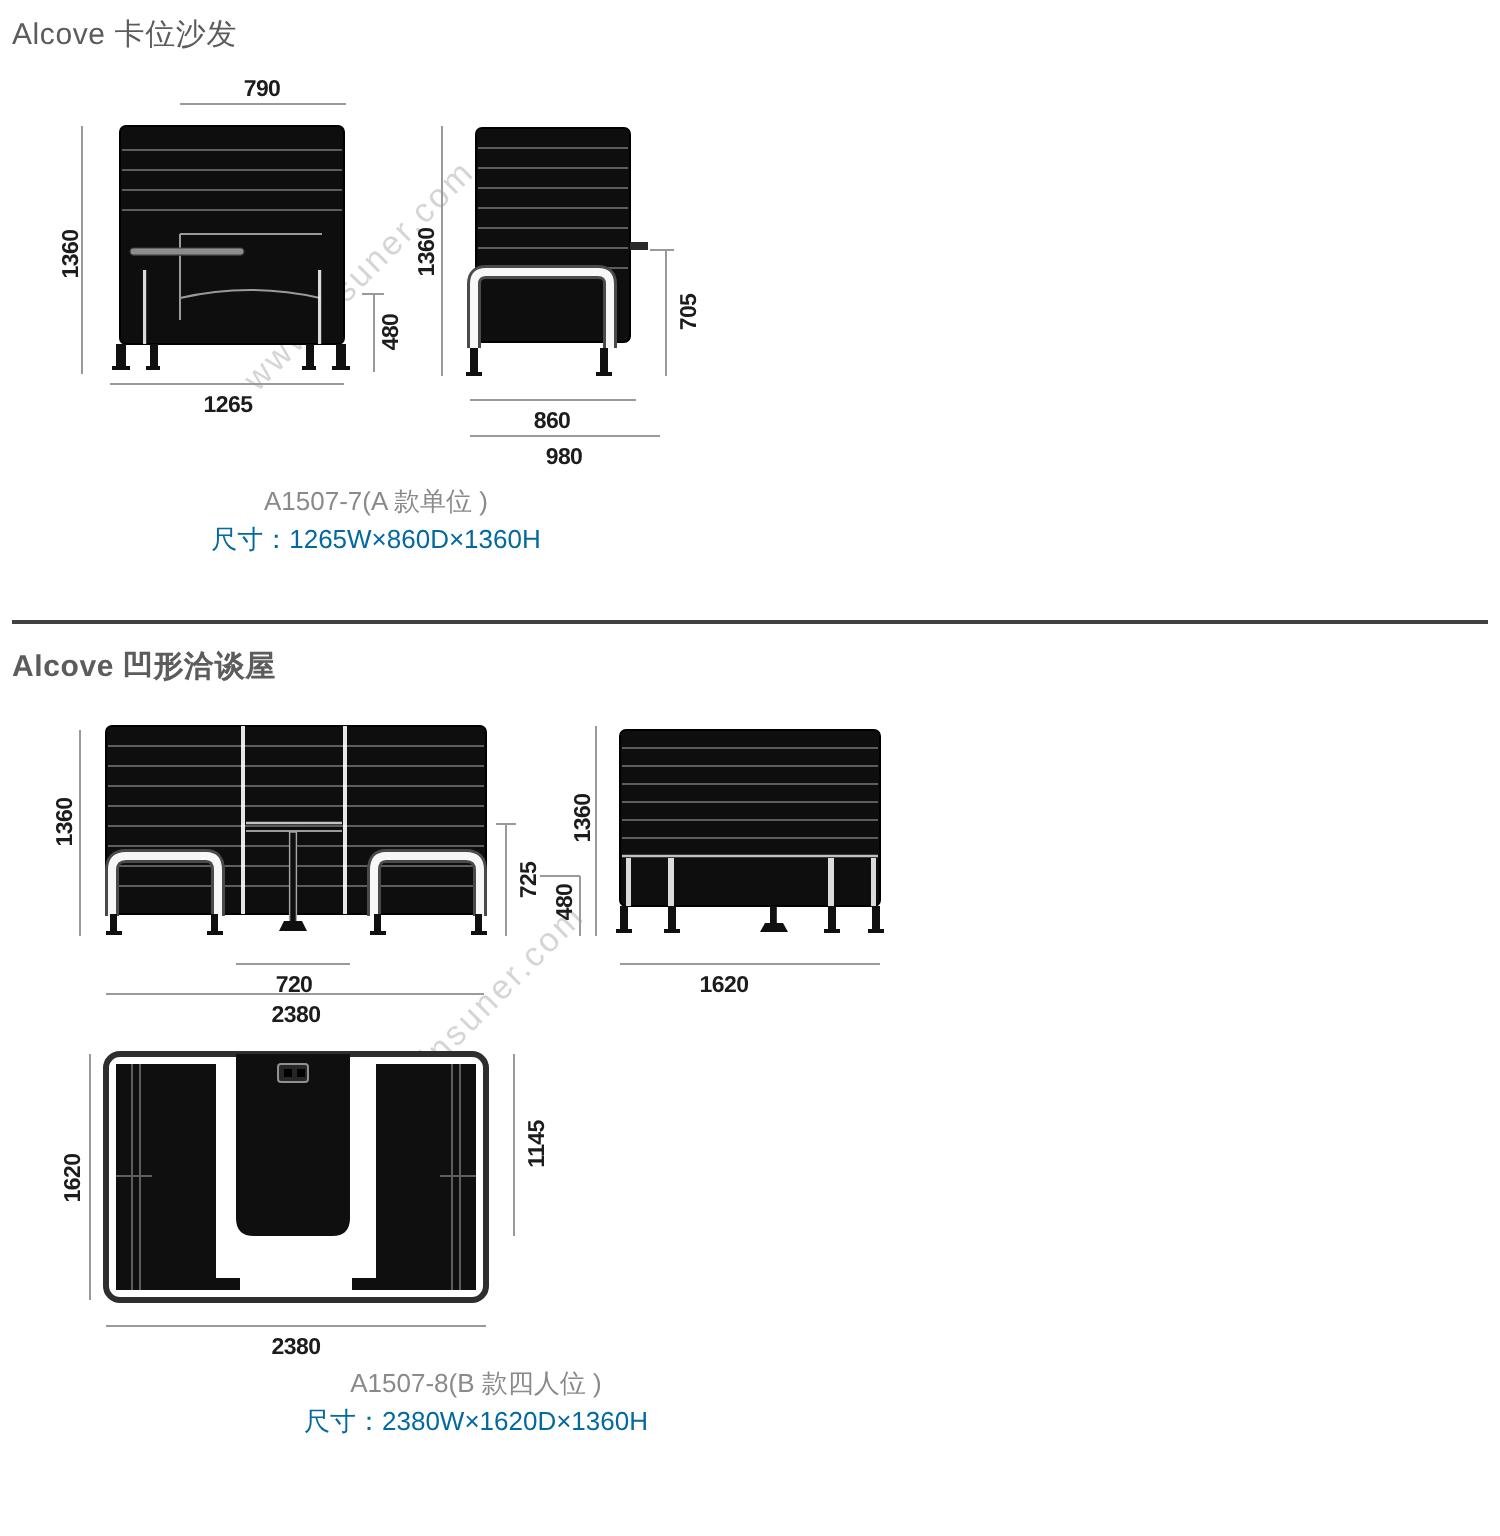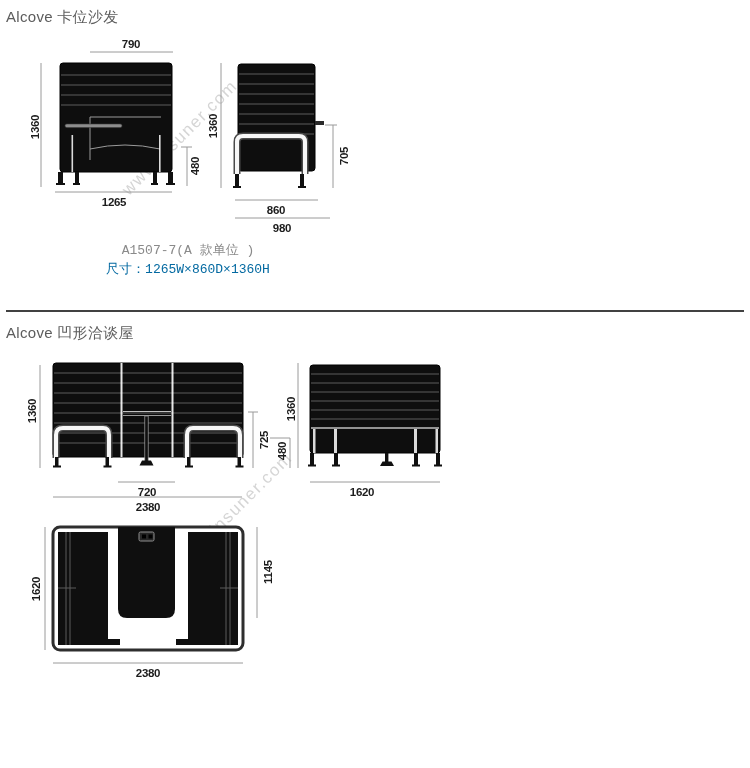"A1507-7(A 款单位 )" .caption { font-family: Liberation Mono, monospace -> none }
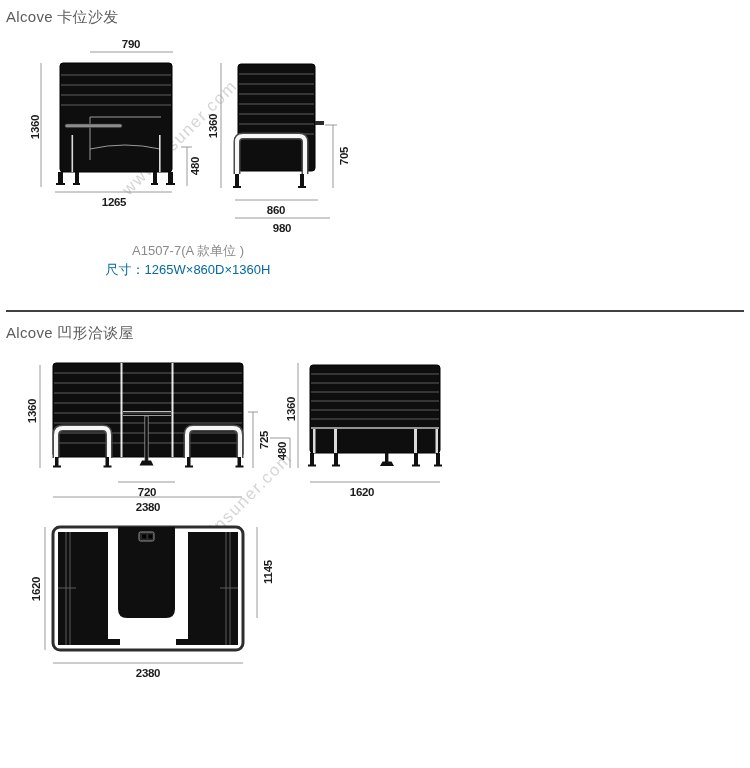"Alcove 凹形洽谈屋" div.sec-title { font-weight: none -> bold }
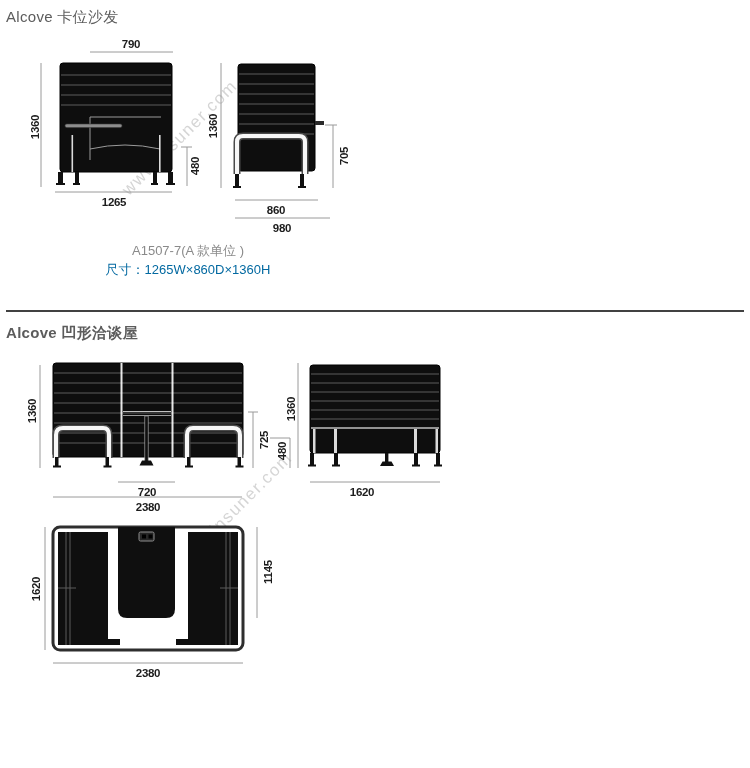"A1507-8(B 款四人位 )" div.caption { html: none -> <div> <div>A1507-8(B 款四人位 )</div> <div>尺寸：2380W×1620D×1360H</div> </div> }
